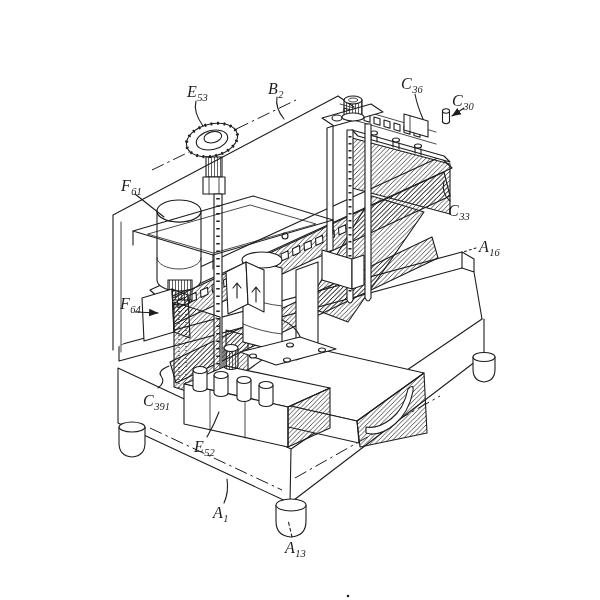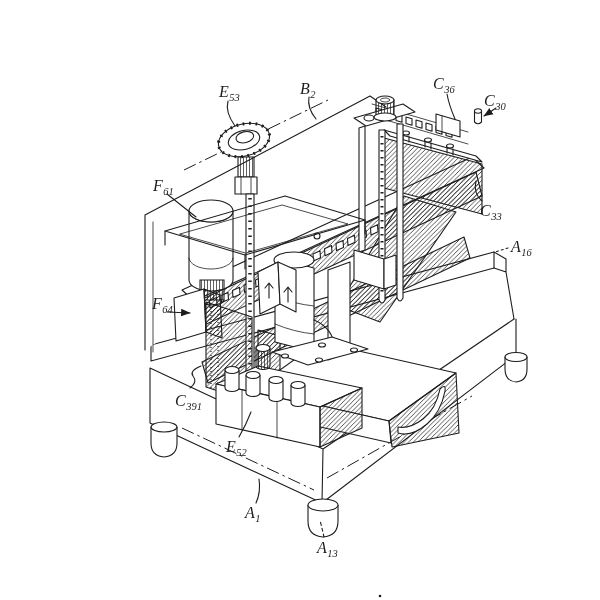"E53" .stage { margin-left: 32px -> none }
